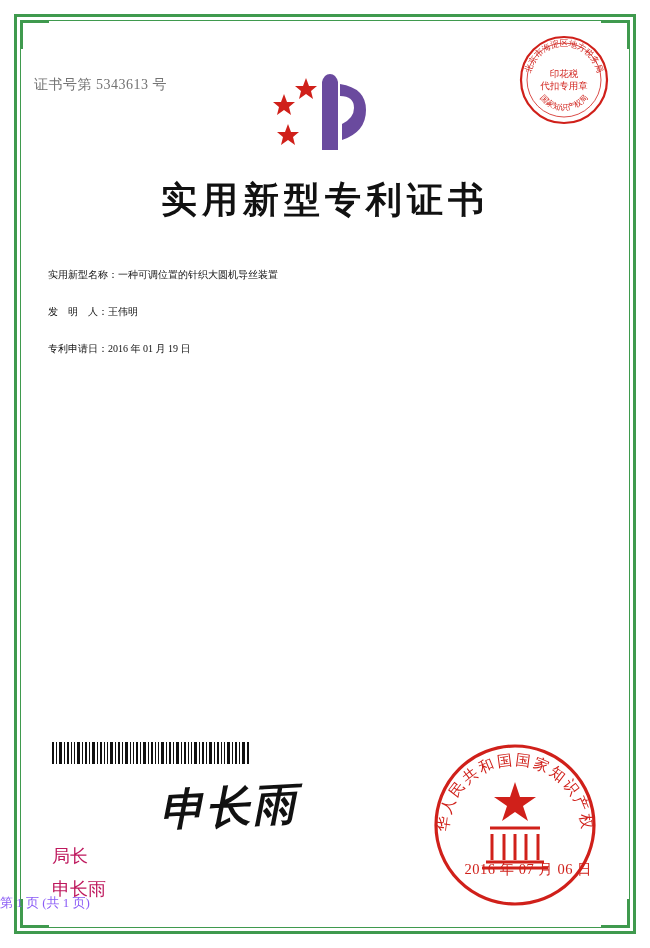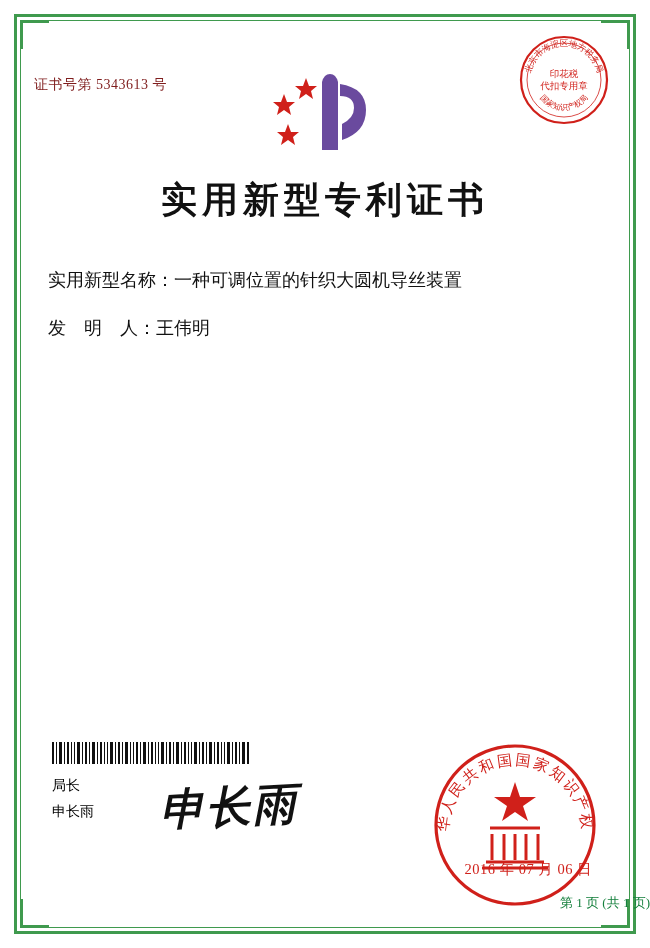"证书号第 5343613 号" .cert-no { color: #7f1d1d -> #737373 }
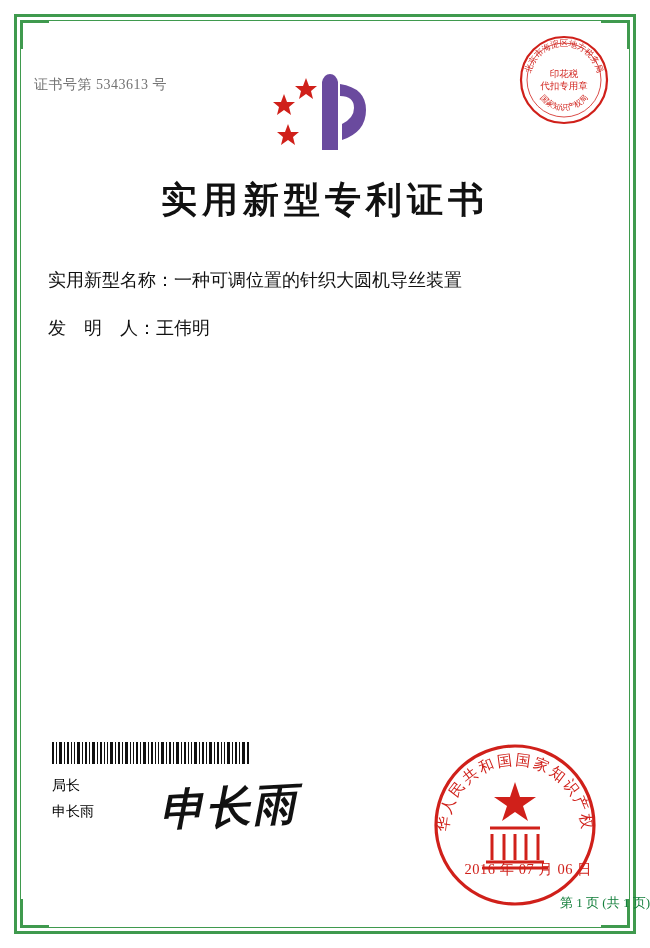"实用新型名称：一种可调位置的针织大圆机导丝装置" .field { font-size: 18px -> 10px }
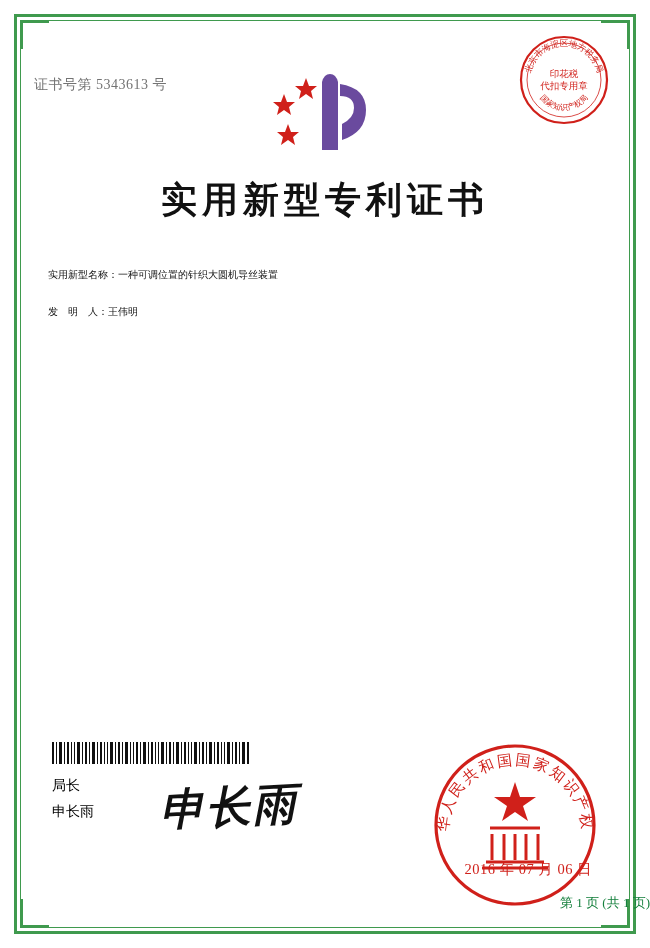"专利申请日：2016 年 01 月 19" div.field { html: none -> <div> <span>专利申请日：</span><span>2016 年 01 月 19 日</span> </div> }
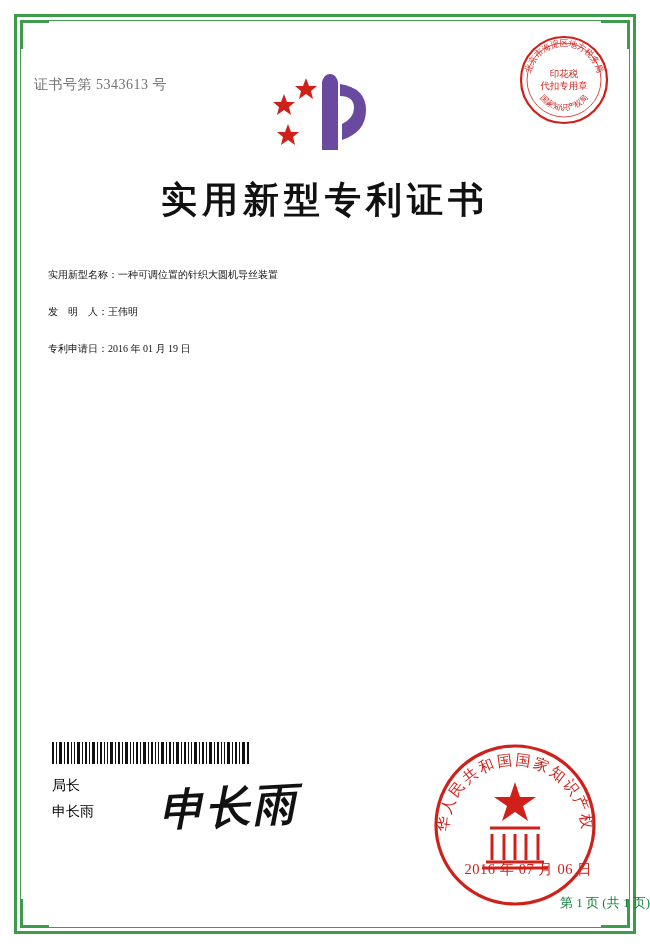"局长" .sig-label { color: #000000 -> #be185d; font-size: 14px -> 18px; top: 773px -> 840px }
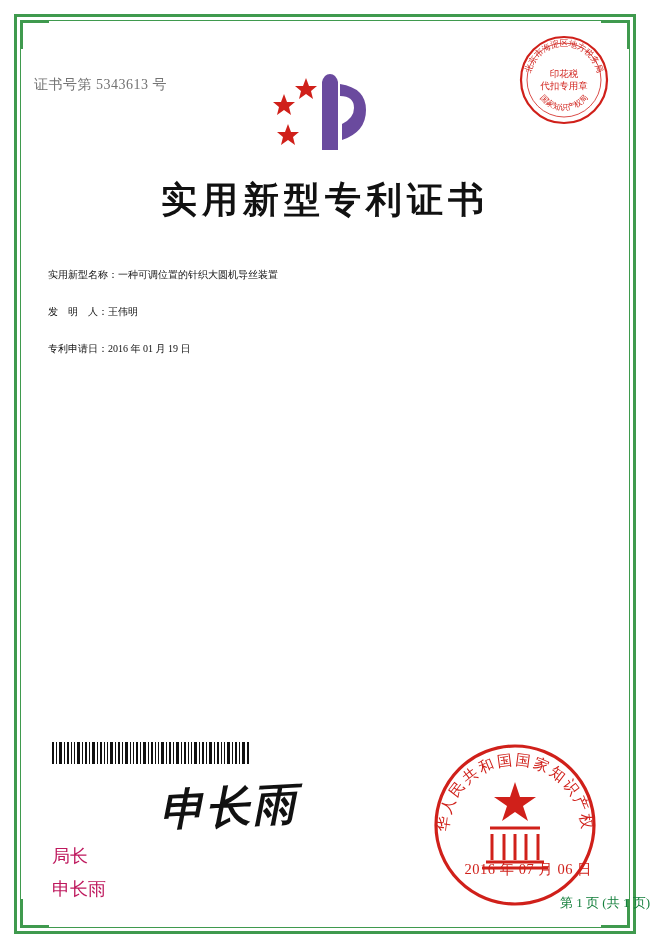"第 1 页 (共 1" .footer { color: #15803d -> #8b5cf6; text-align: right -> left }
